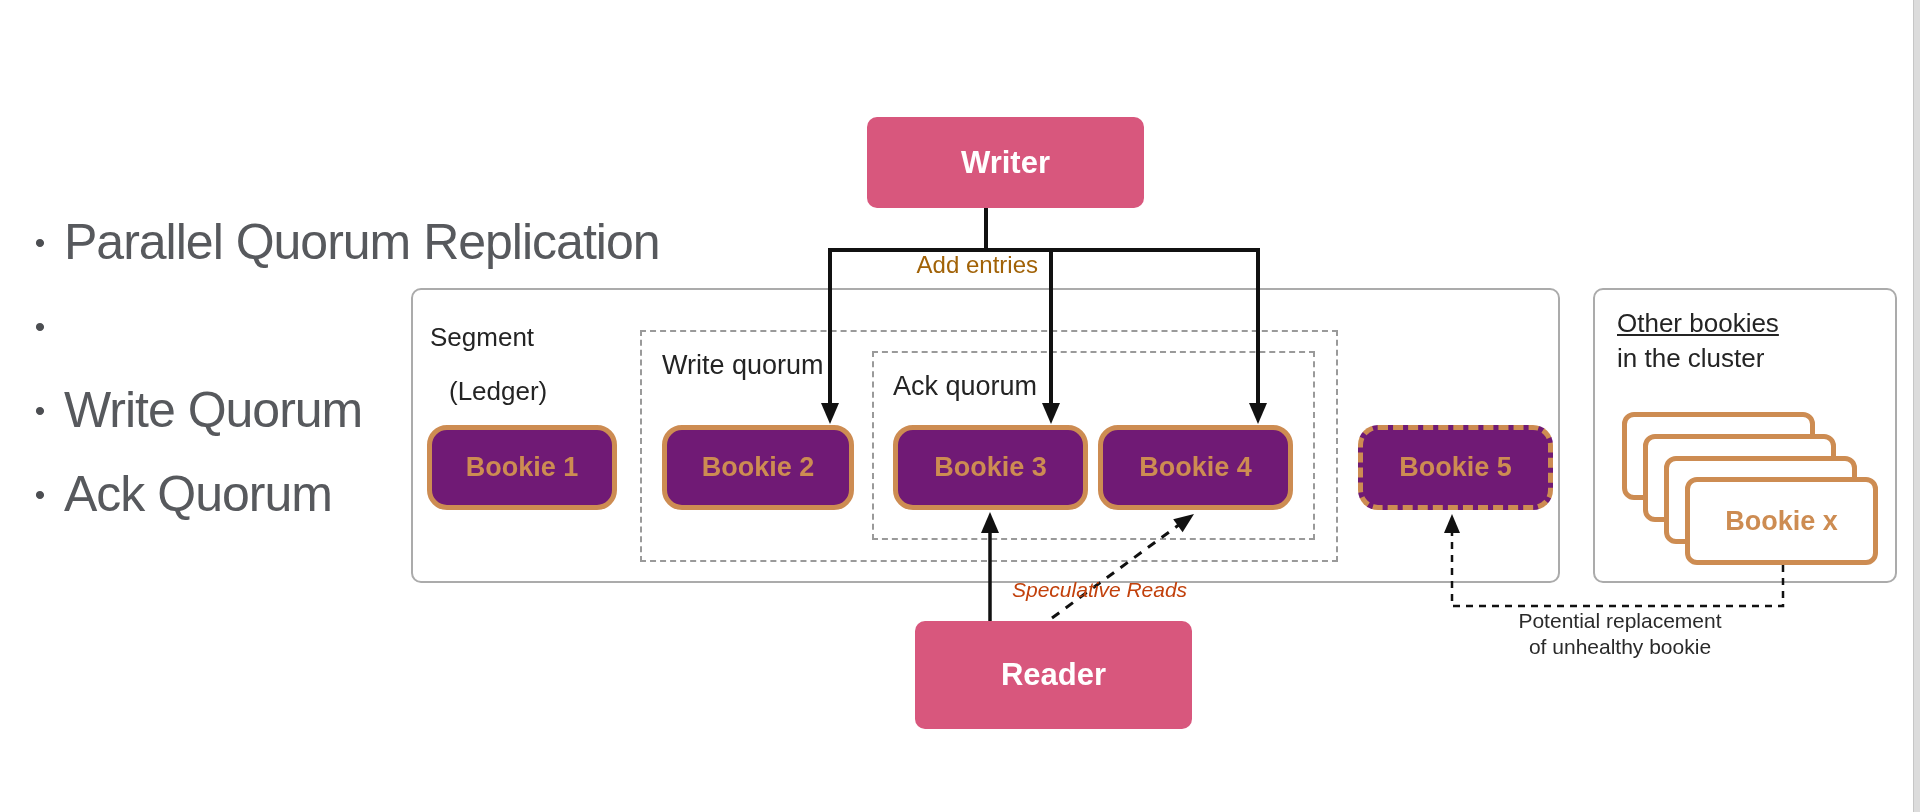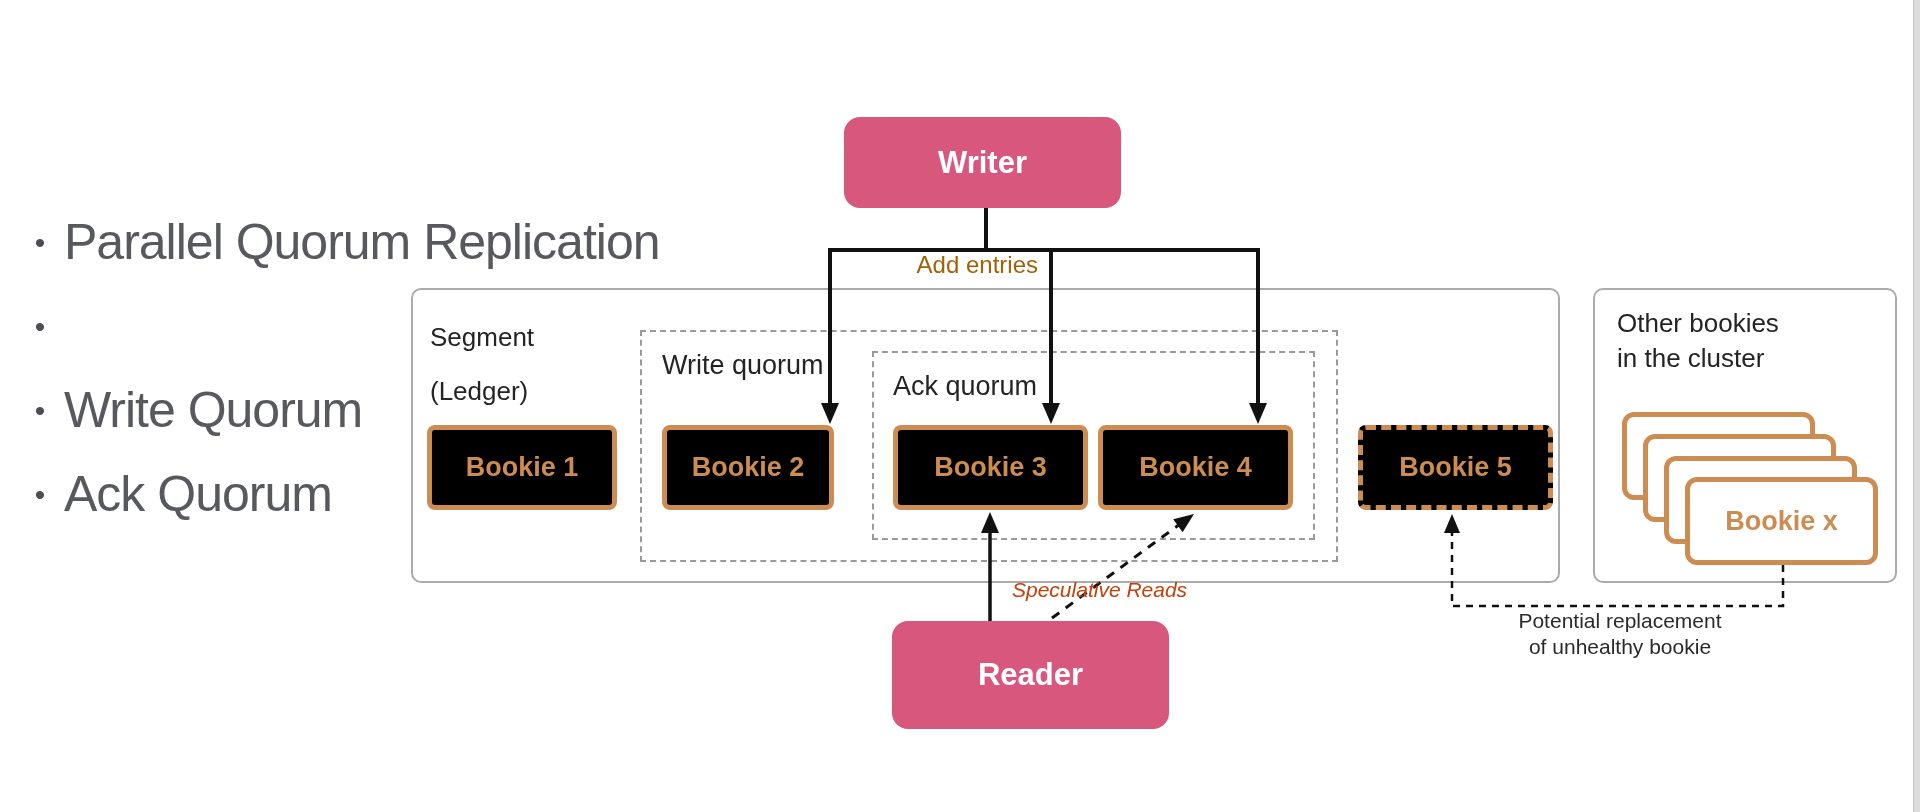"Writer" .actor { border-radius: 16px -> 10px; left: 844px -> 867px }
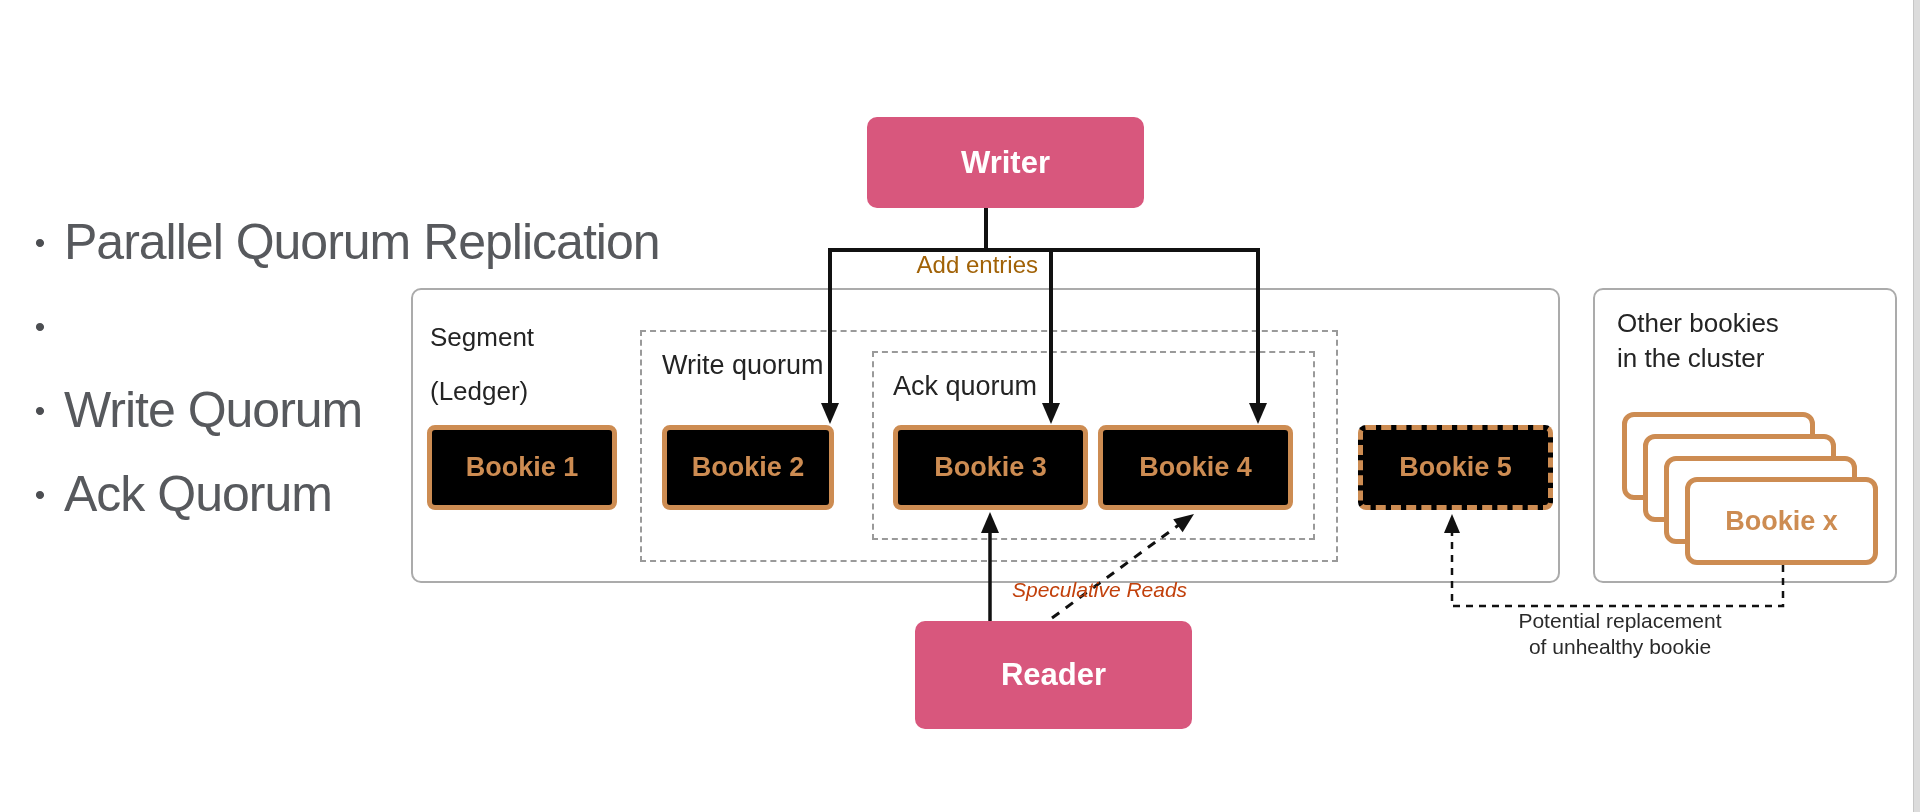"Other bookies" .ob1 { text-decoration: none -> underline }
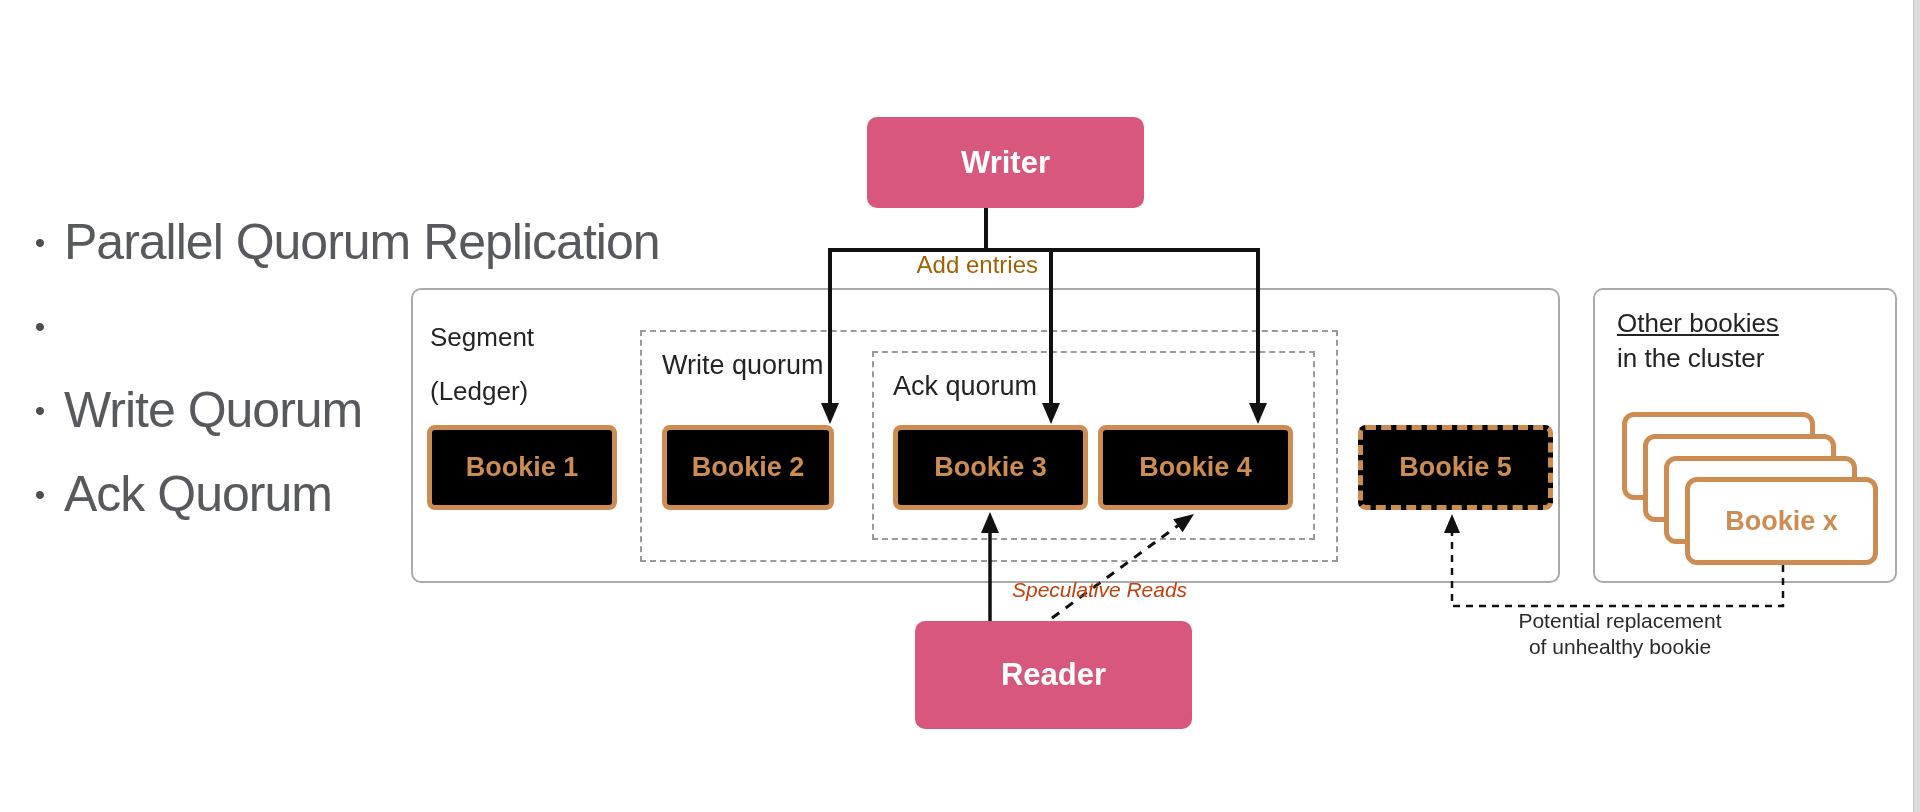"(Ledger)" .seg2 { left: 430px -> 449px }
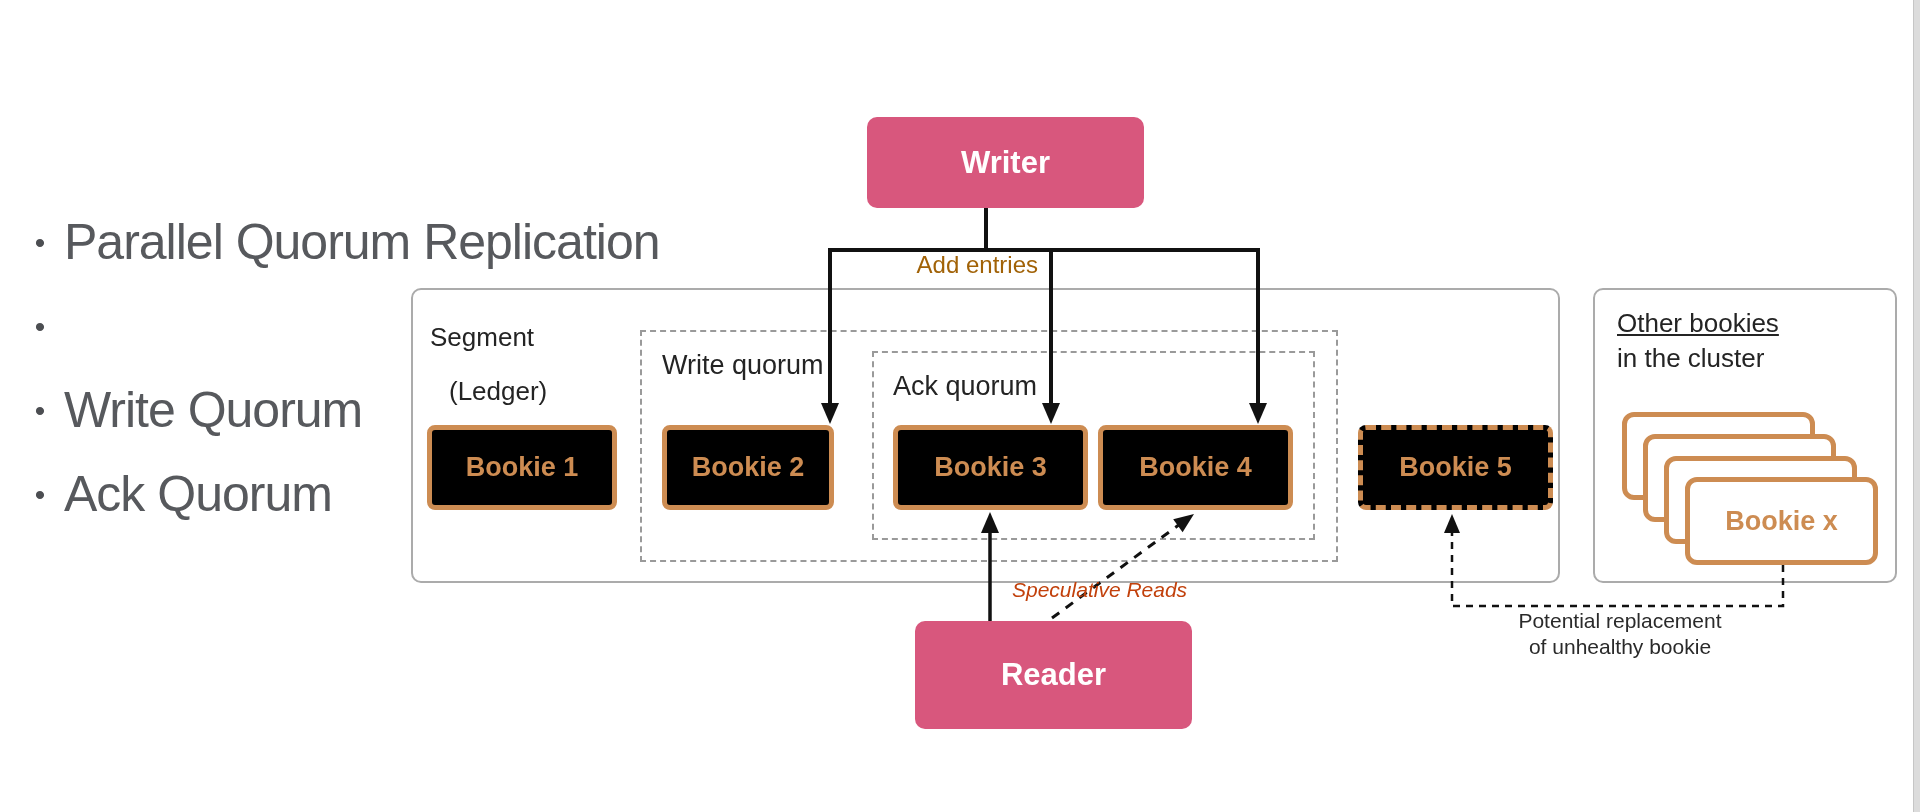"Bookie 1" .bookie { background: #000000 -> #701a75; border-radius: 8px -> 20px }
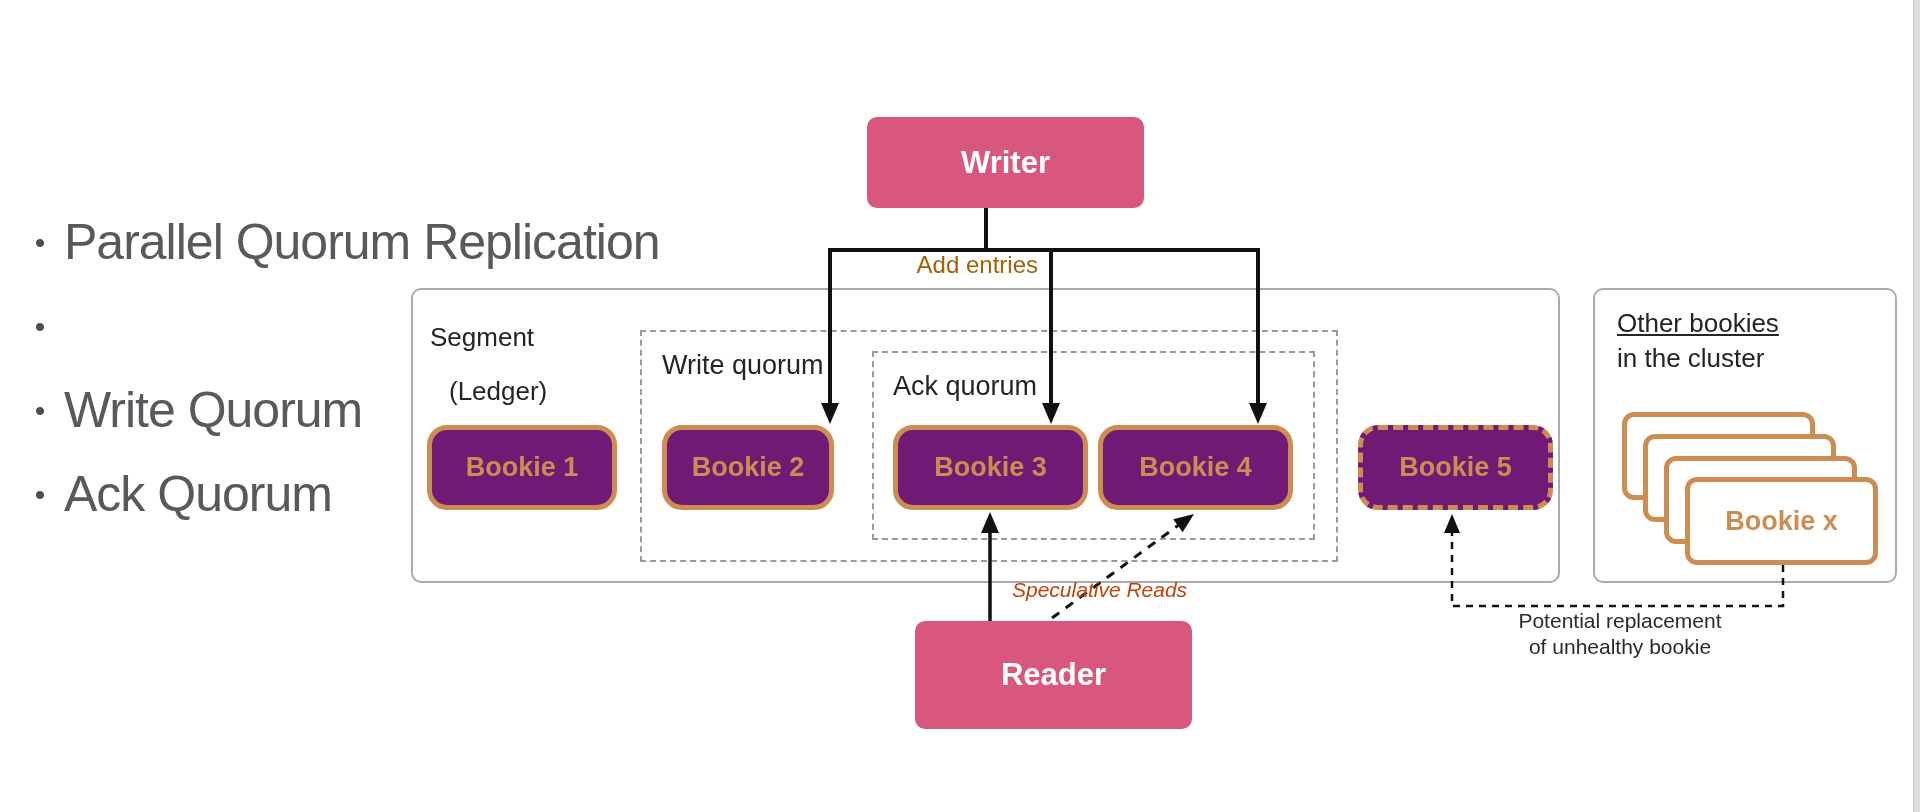"Bookie 2" .bk2 { width: 172px -> 192px }
